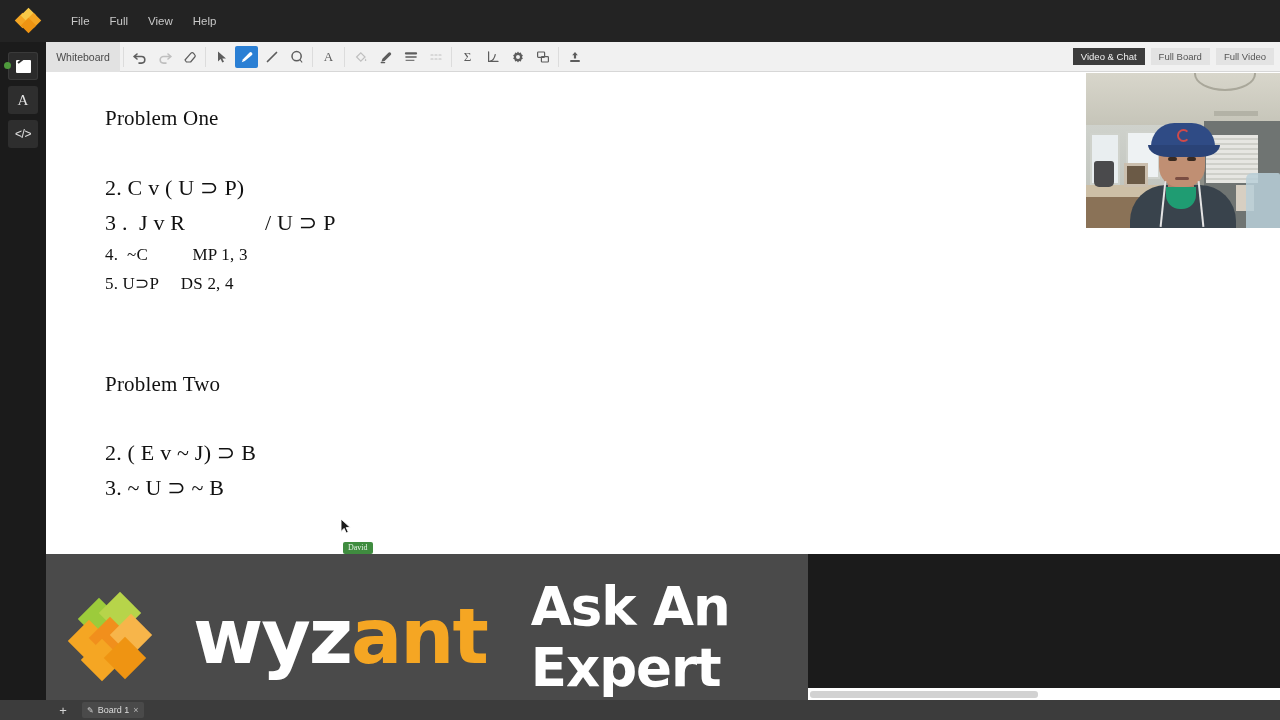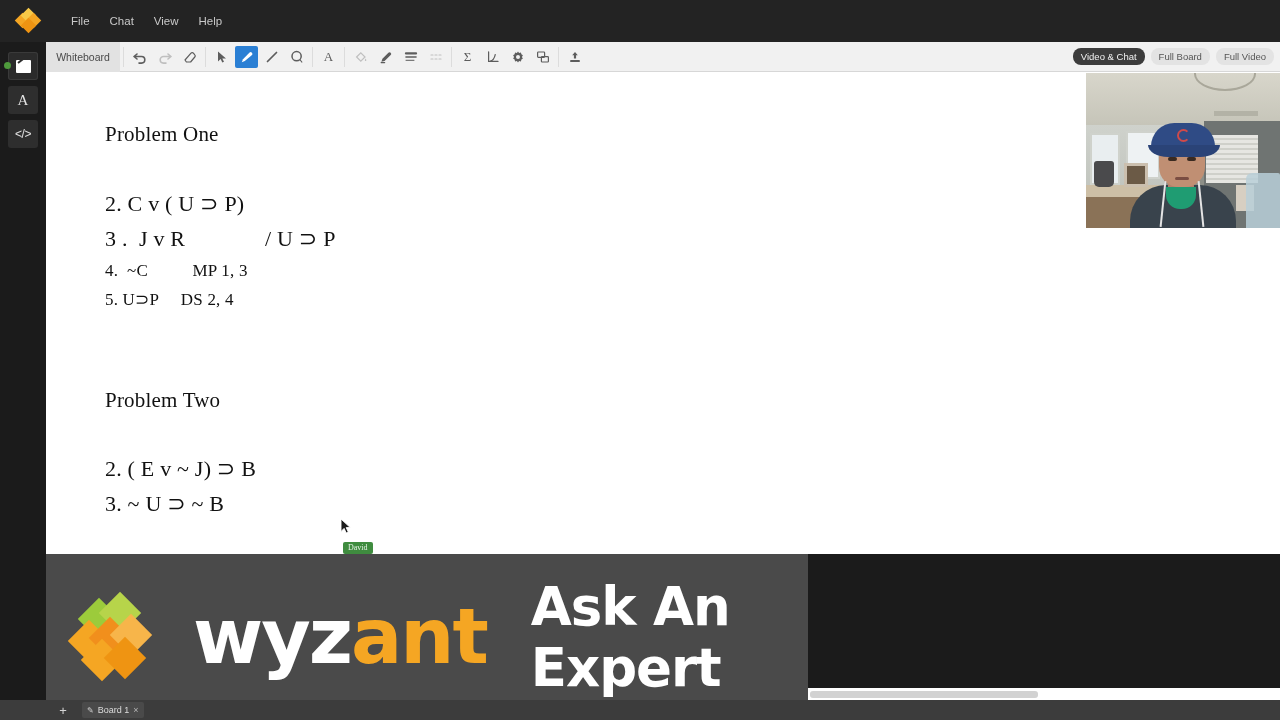"Chat" div.menu-item { text: Chat -> Full }
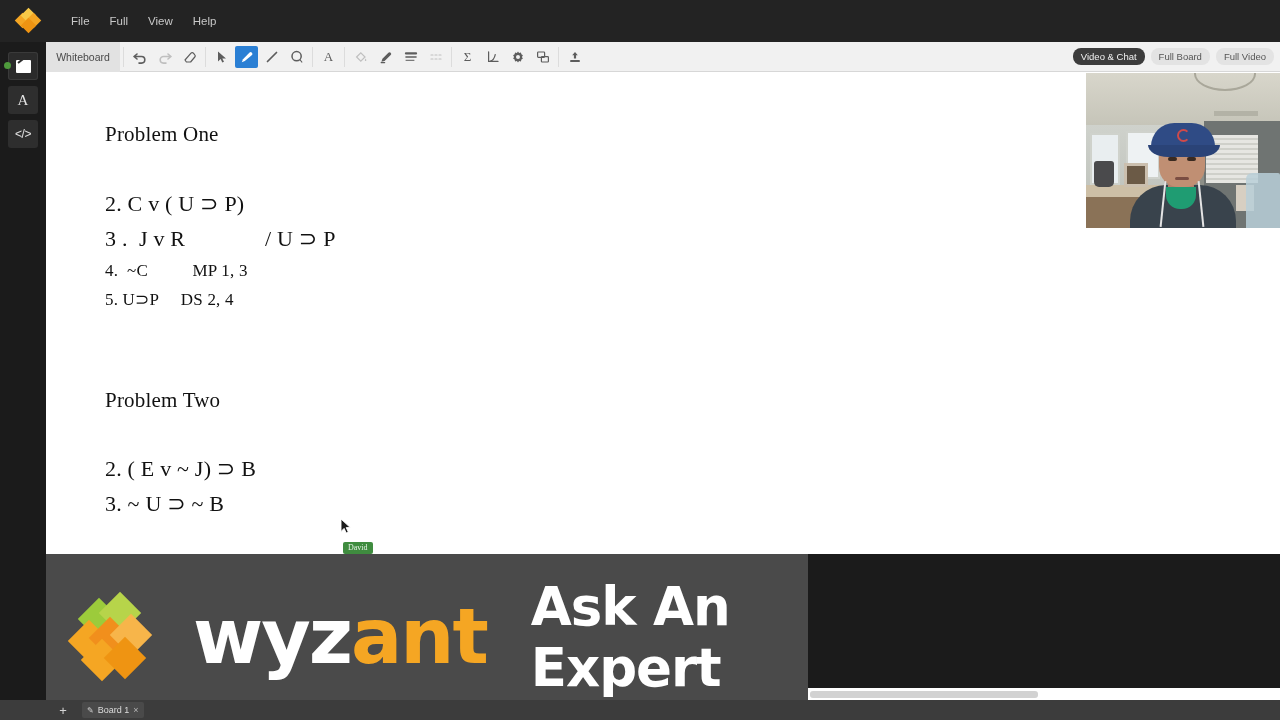"Video & Chat" .vbtn { border-radius: 8px -> 0 }
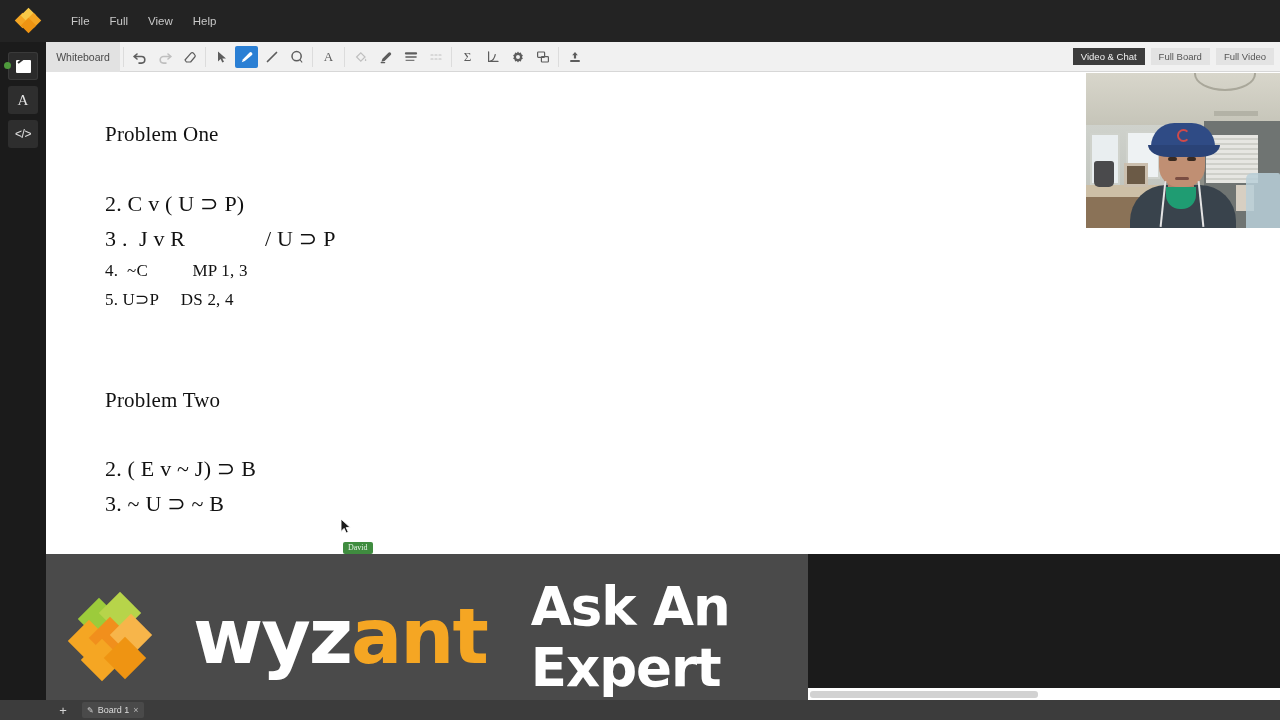"Problem One" .wbtext { margin-top: 16px -> none }
